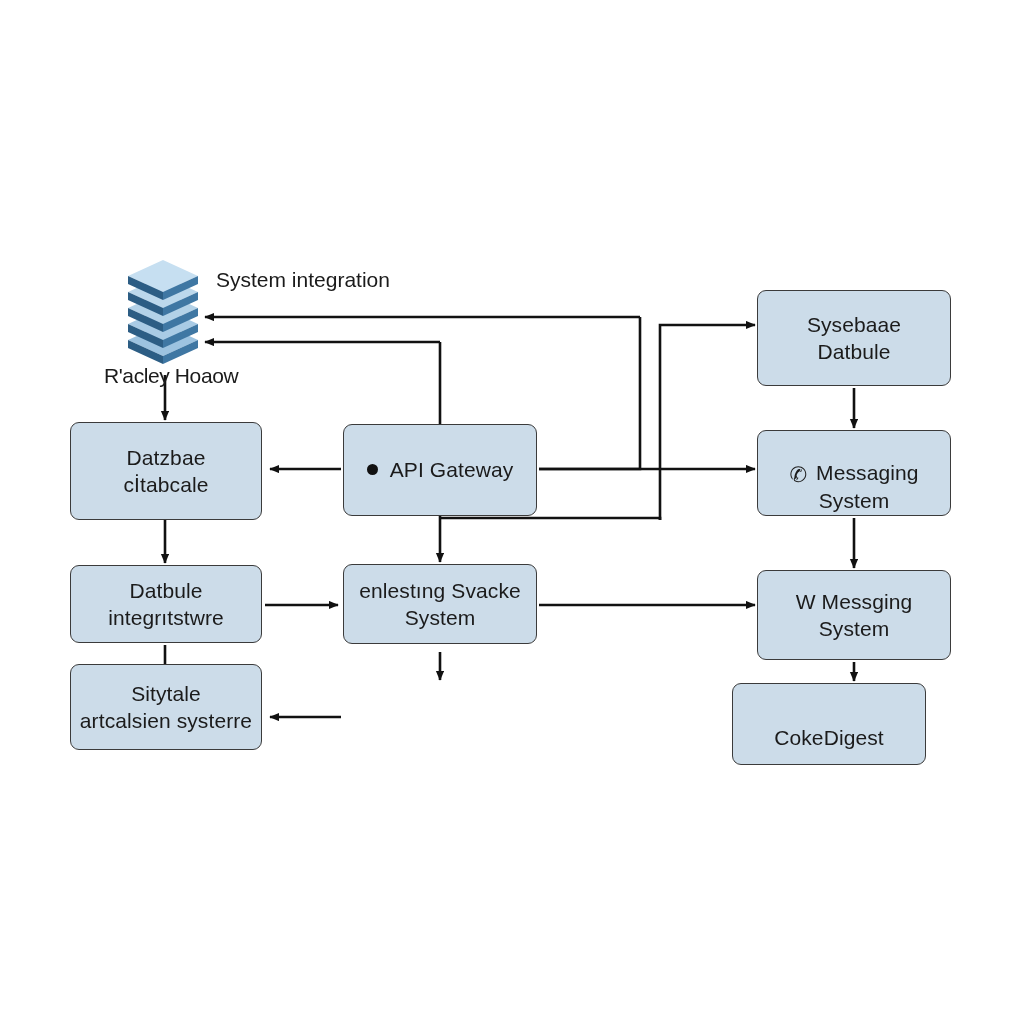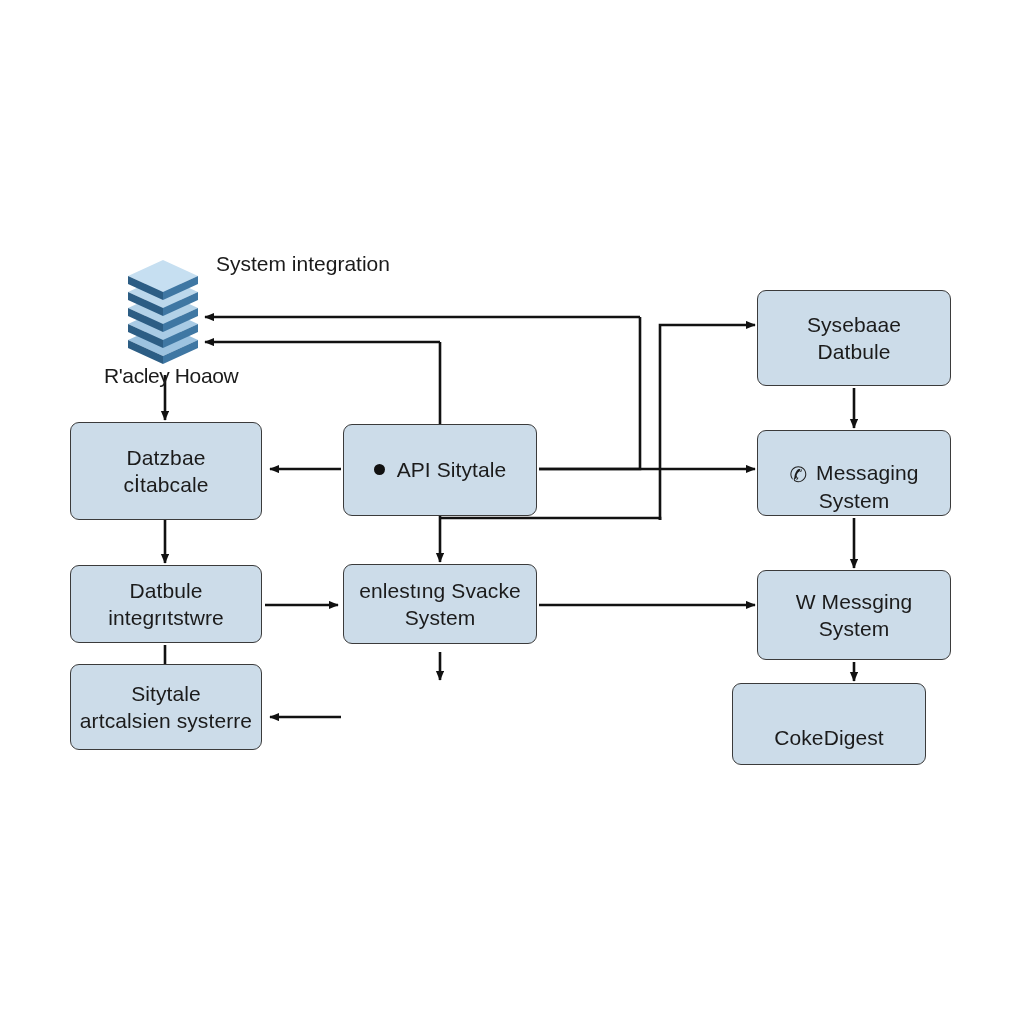"System integration" div.caption { top: 252px -> 268px }
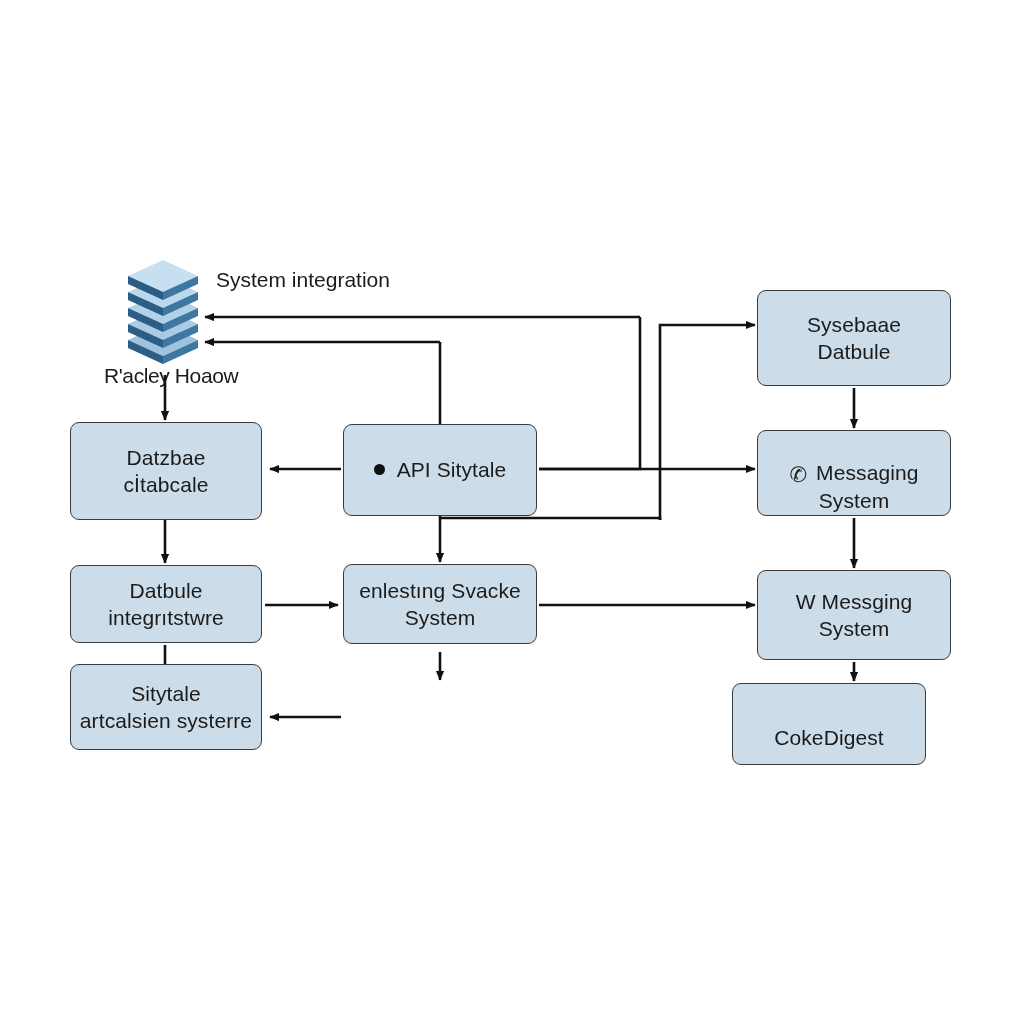"API Sitytale" span.lbl { text: Sitytale -> Gateway }
